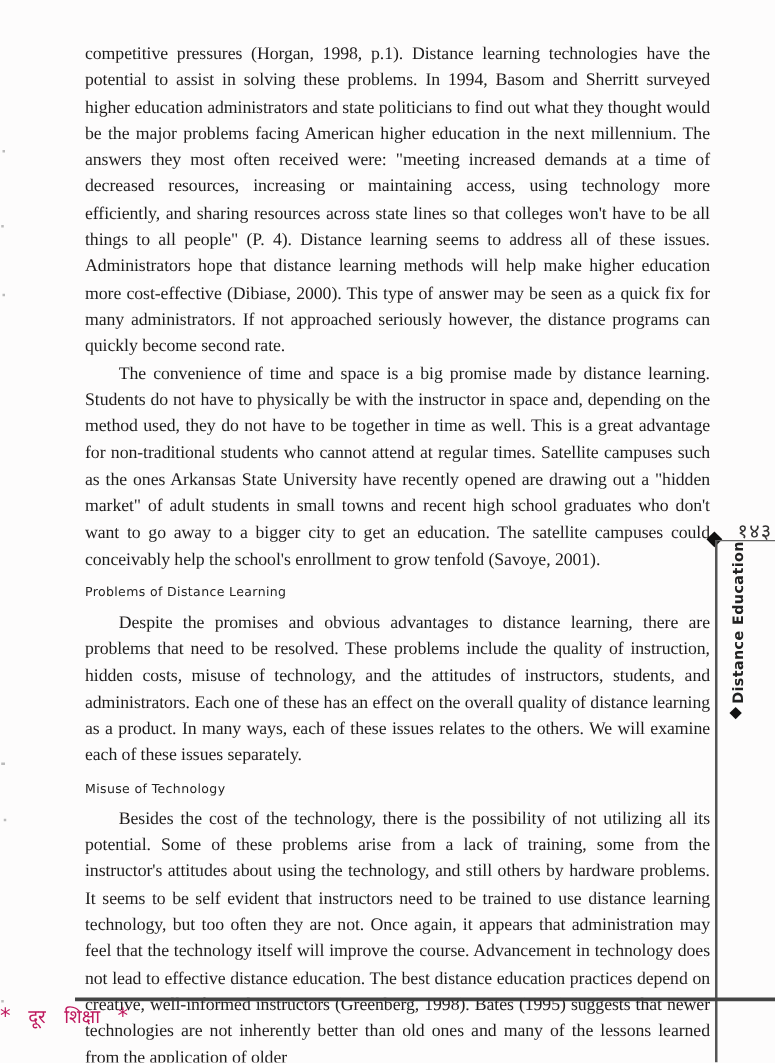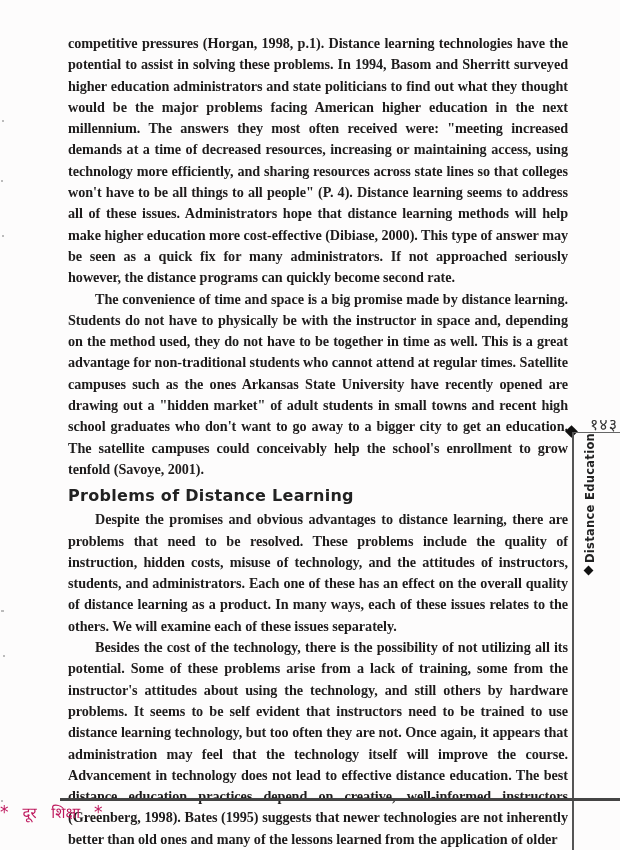"competitive pressures (Horgan, 1998," .page-text p { font-weight: bold -> none }
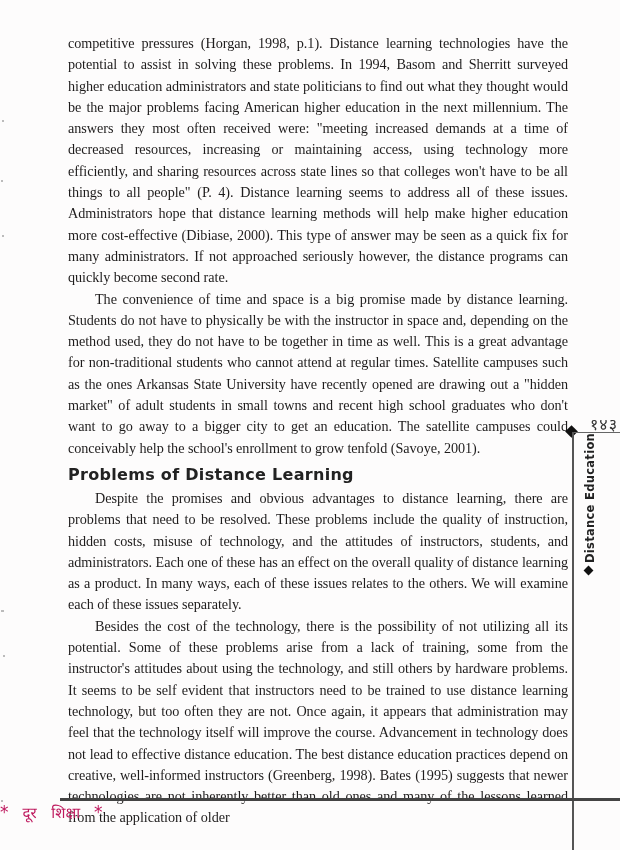"Problems of Distance Learning" .heading { font-size: 16px -> 10px; font-weight: bold -> normal }
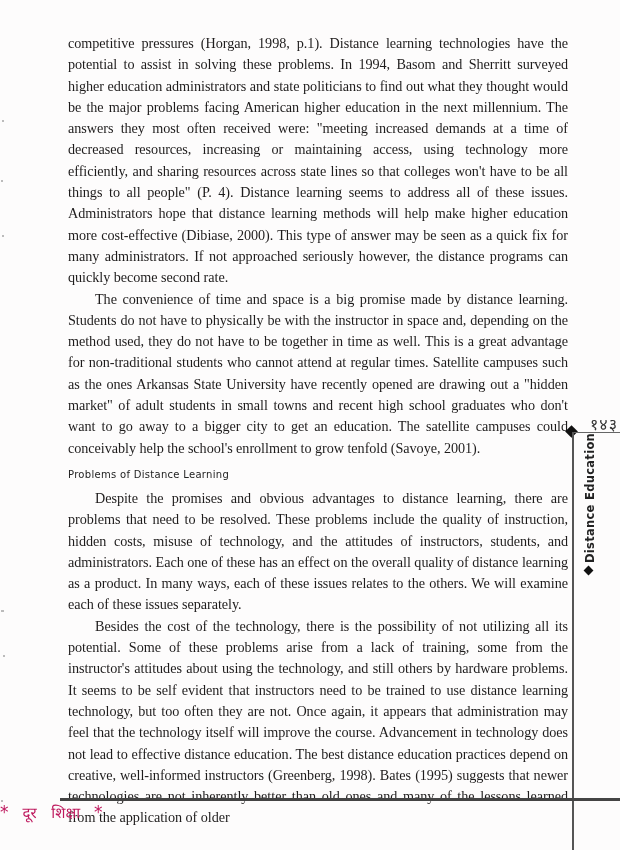"Misuse of Technology" div.heading { html: none -> <div>Misuse of Technology</div> }
